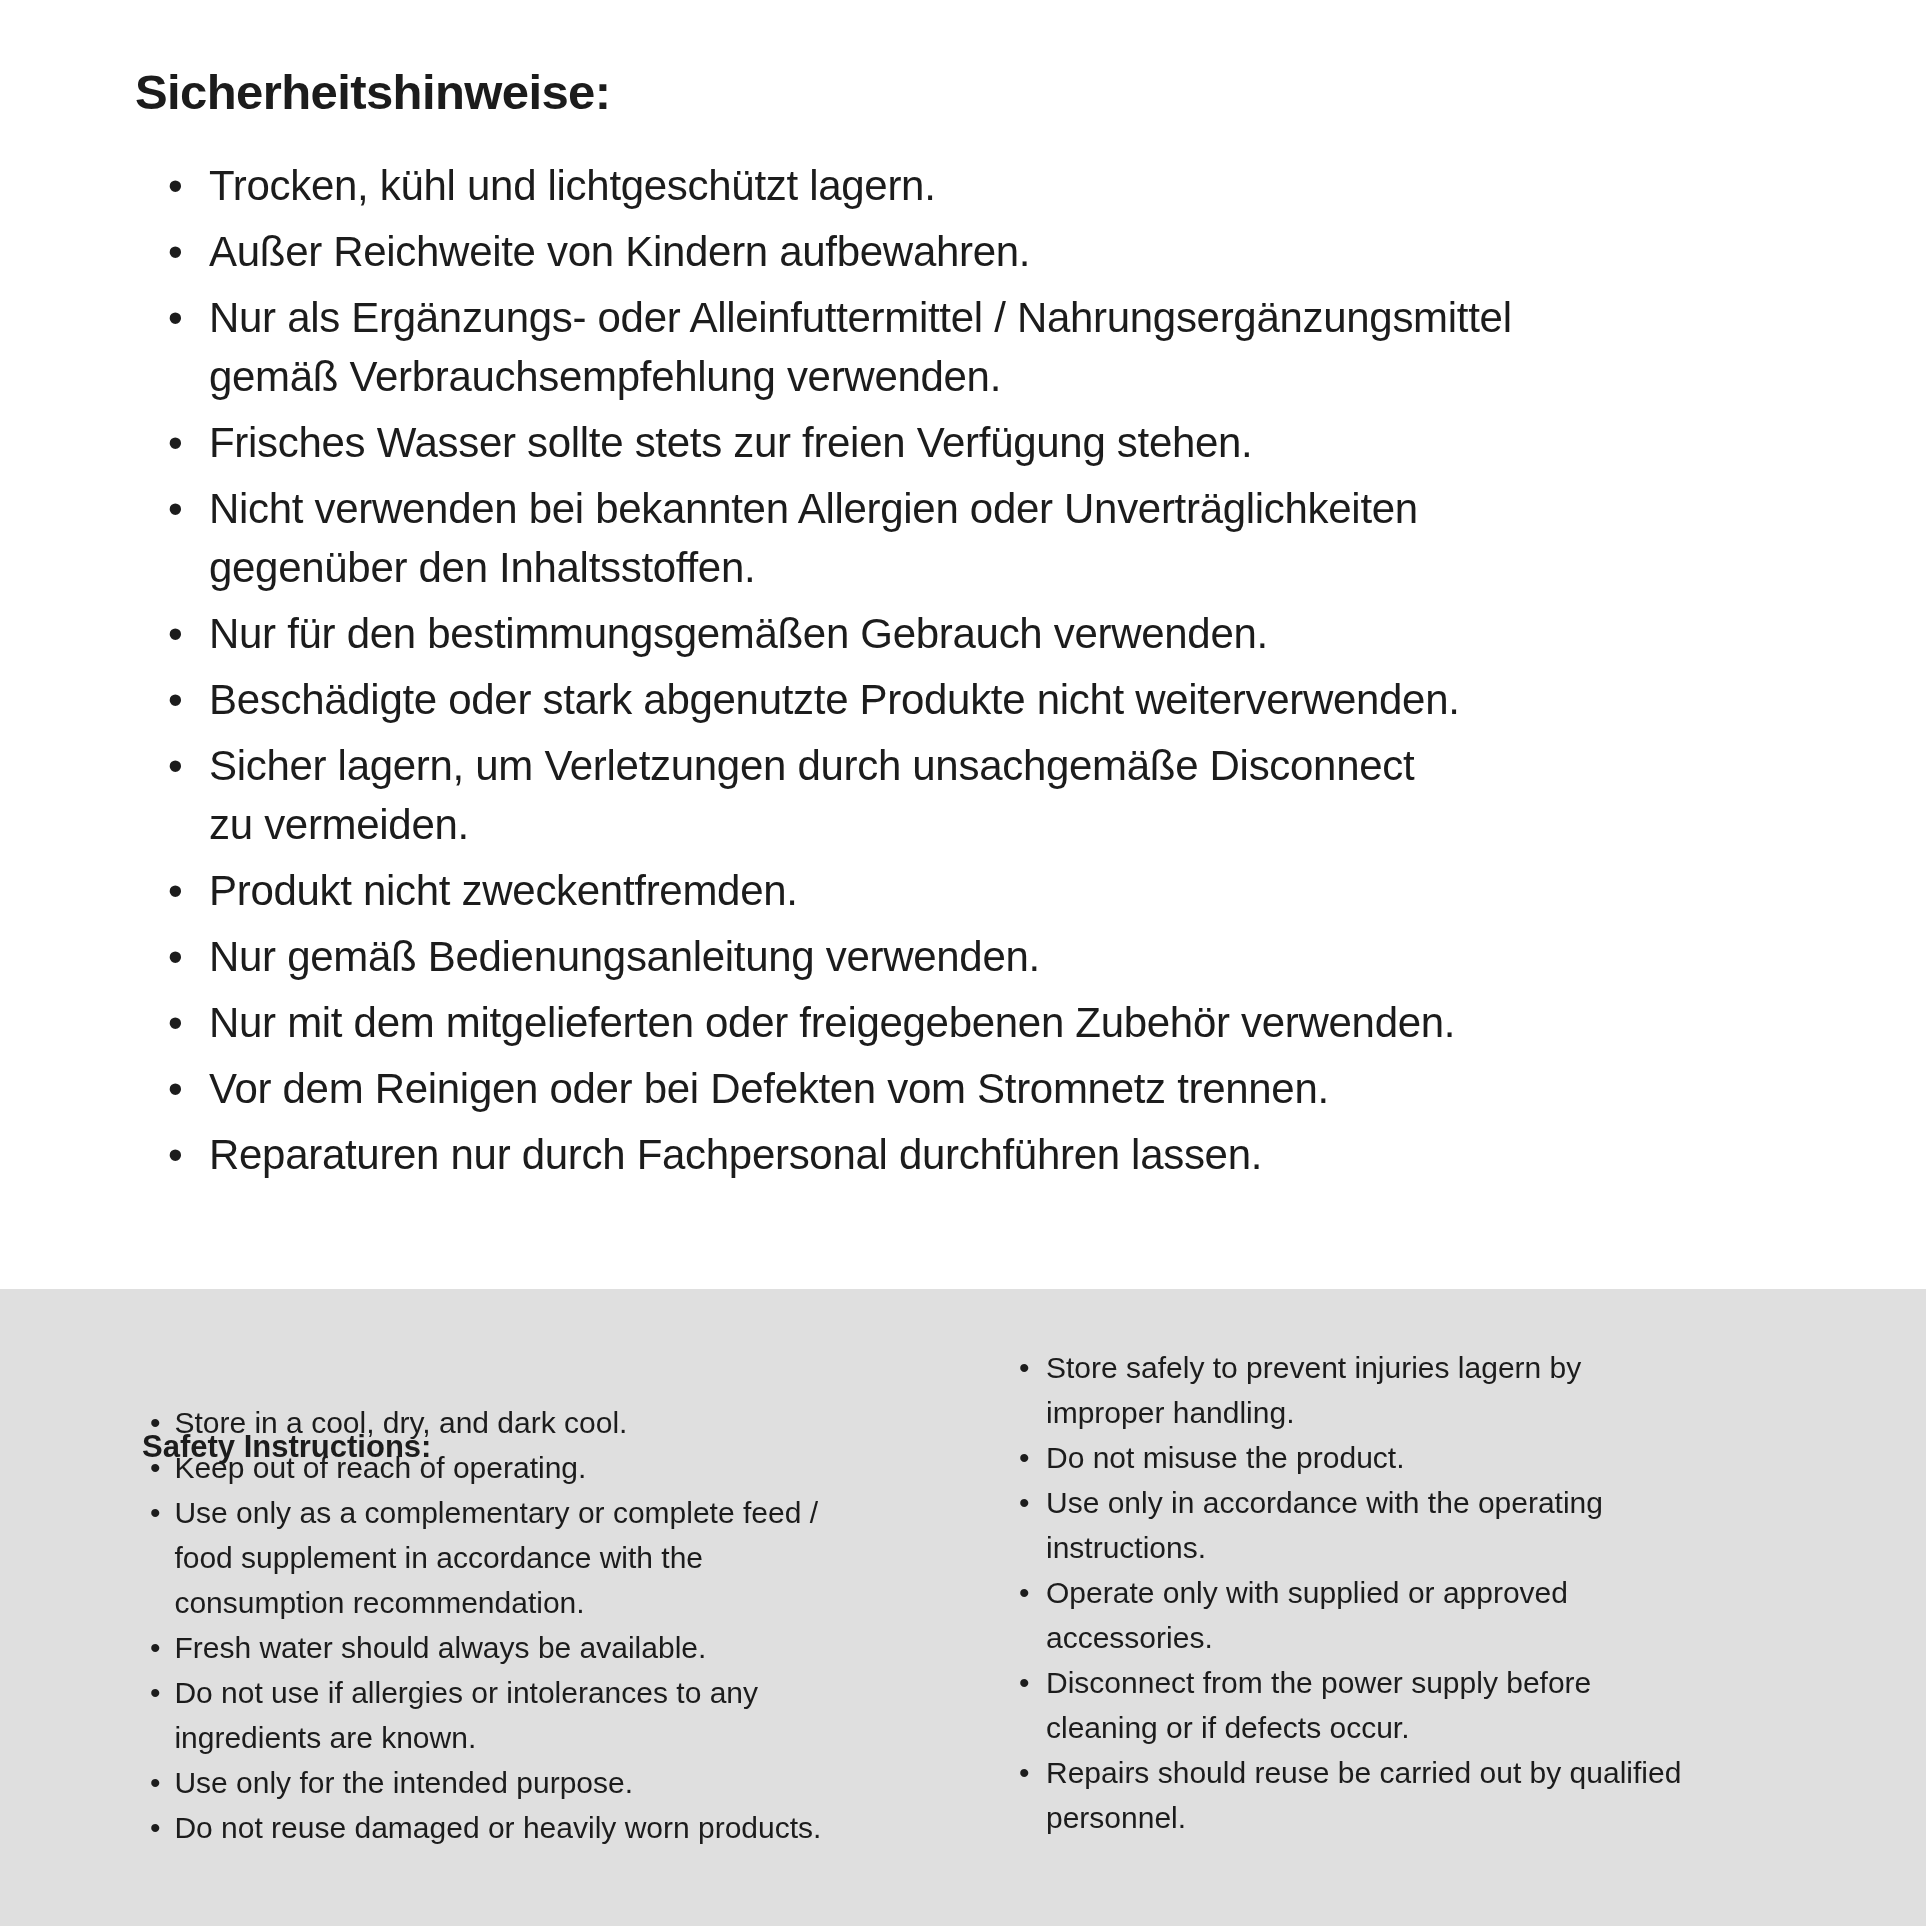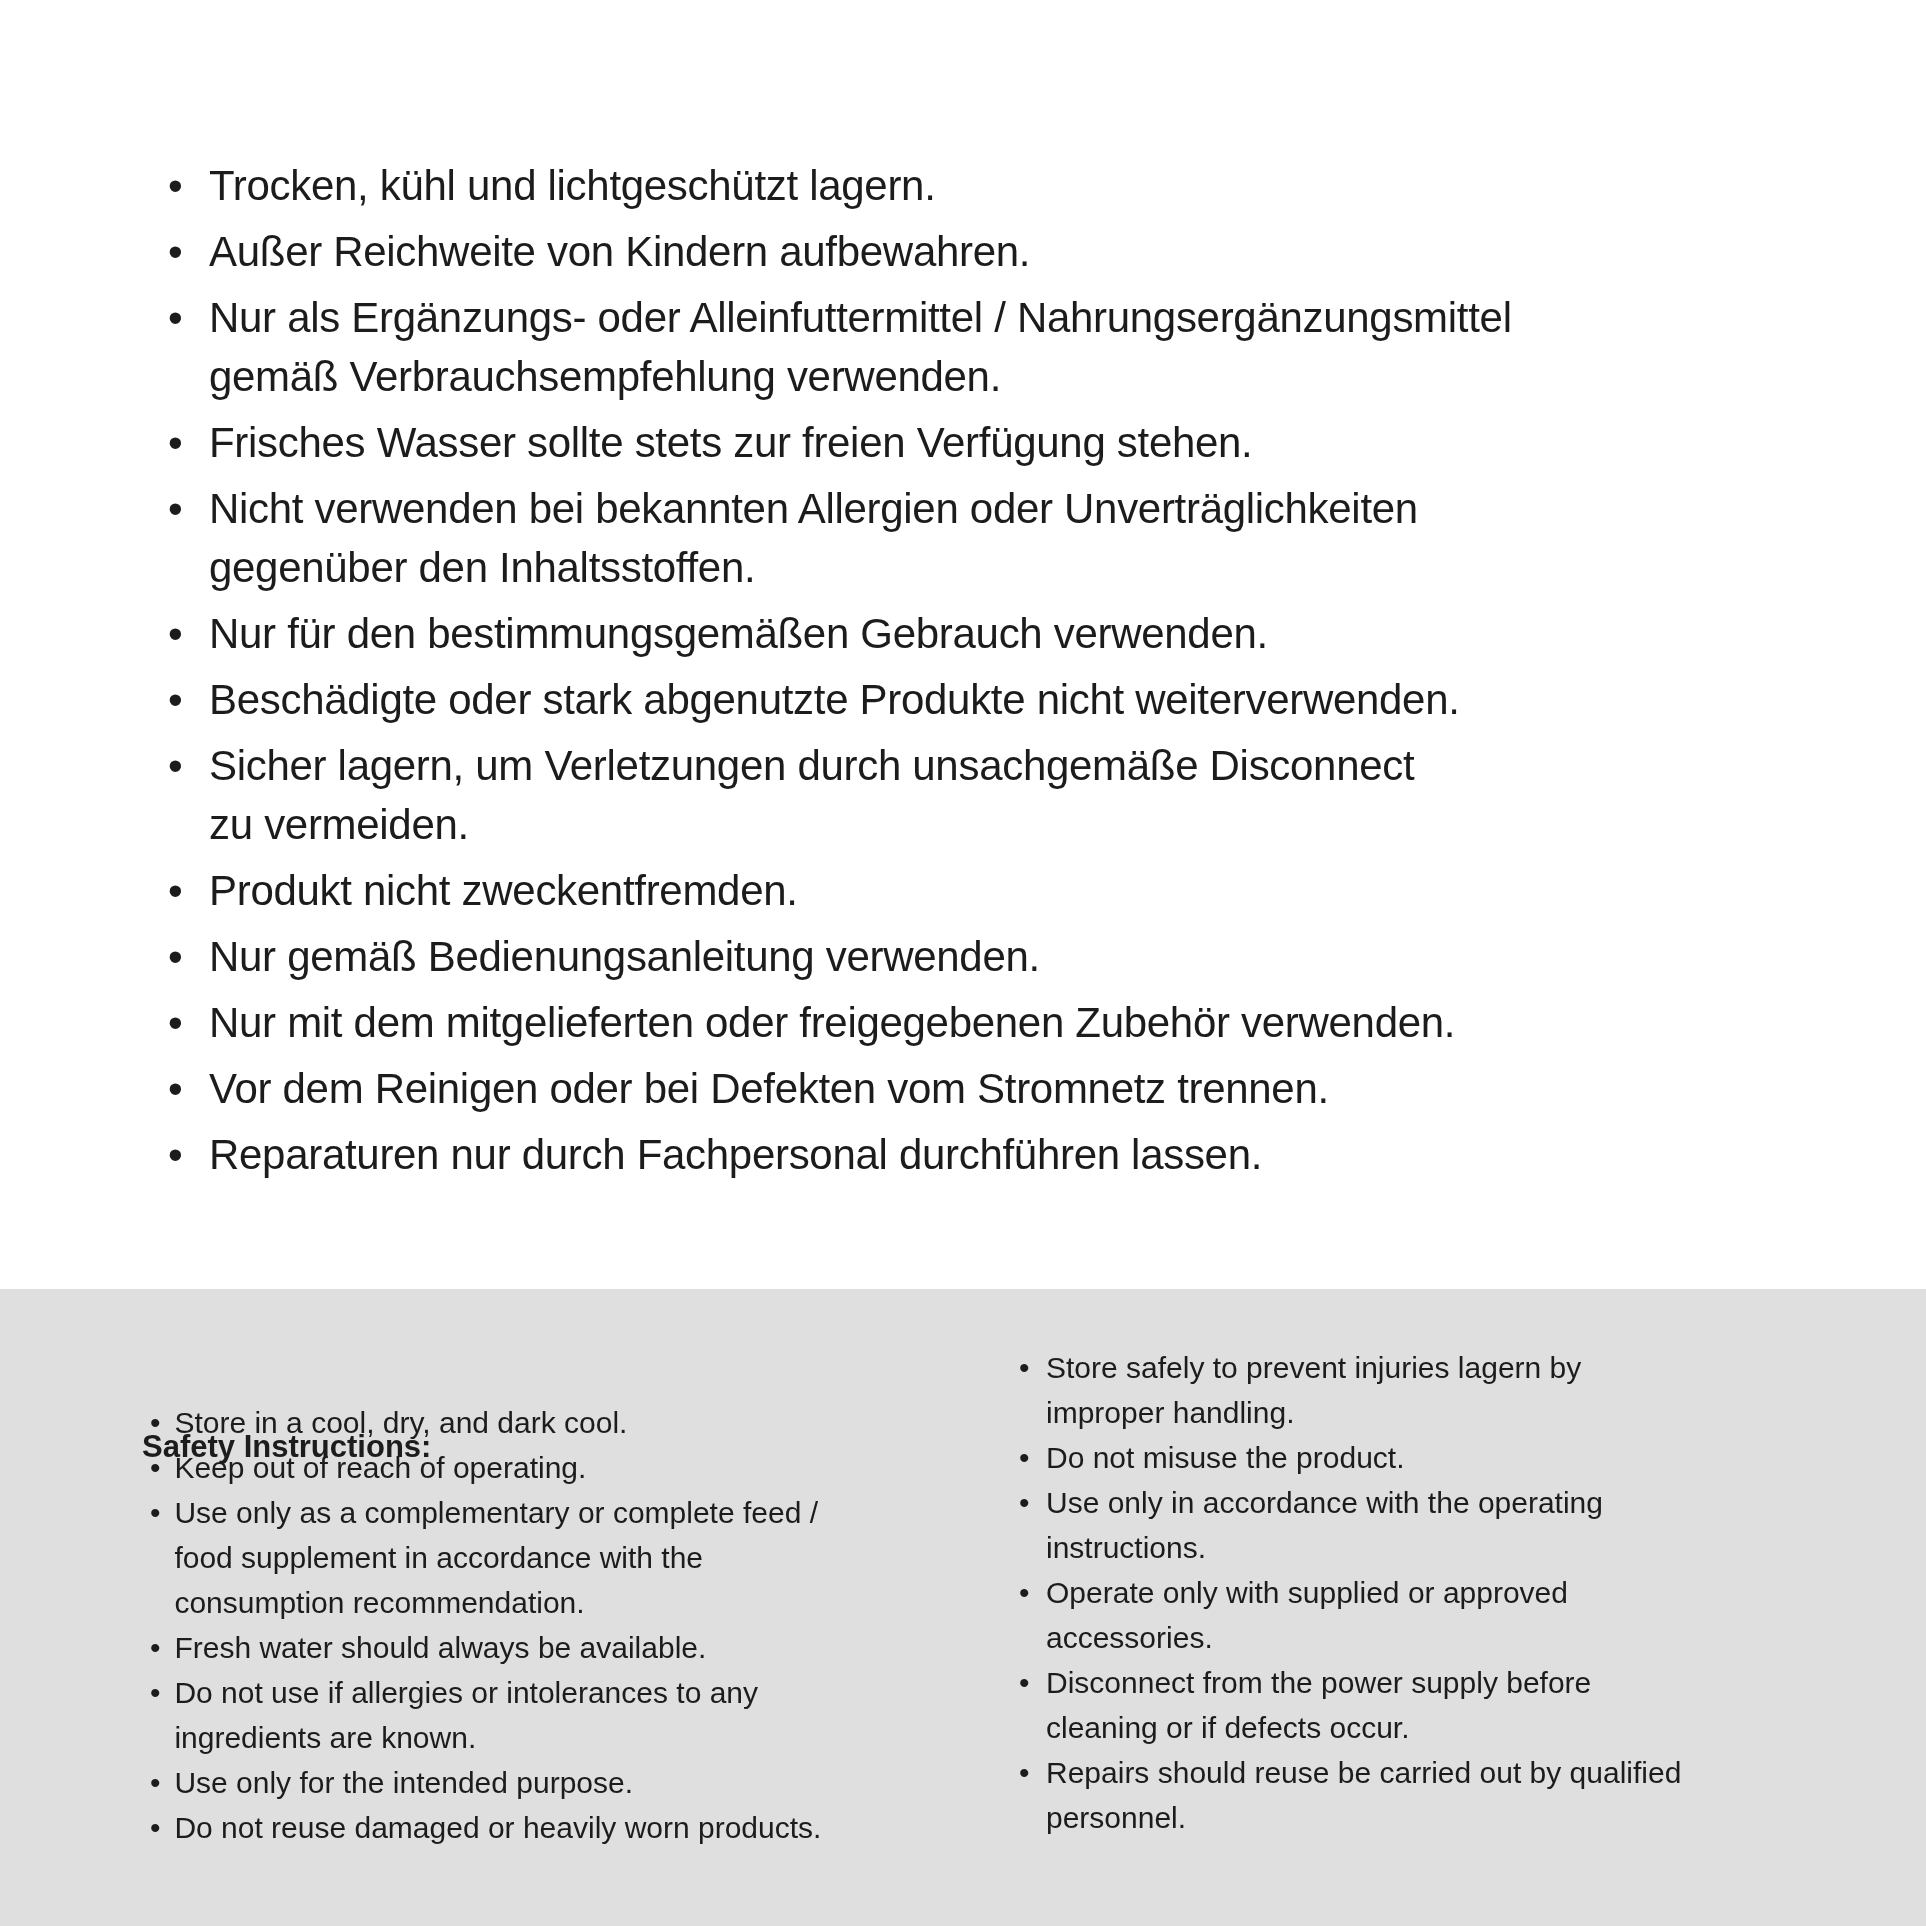"Sicherheitshinweise:" h1.de-title { html: none -> <h1>Sicherheitshinweise:</h1> }
